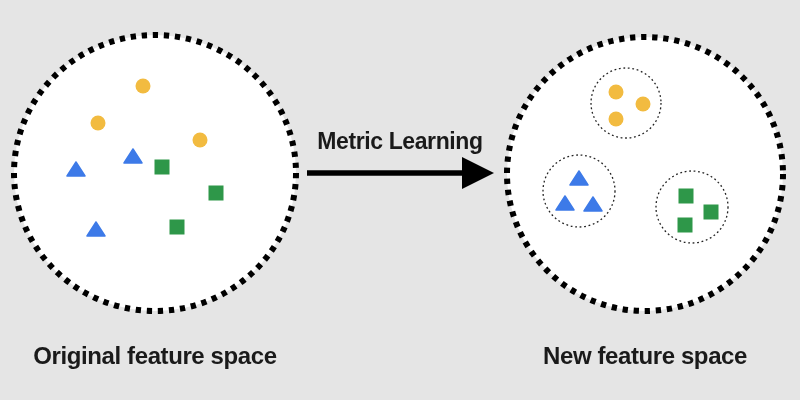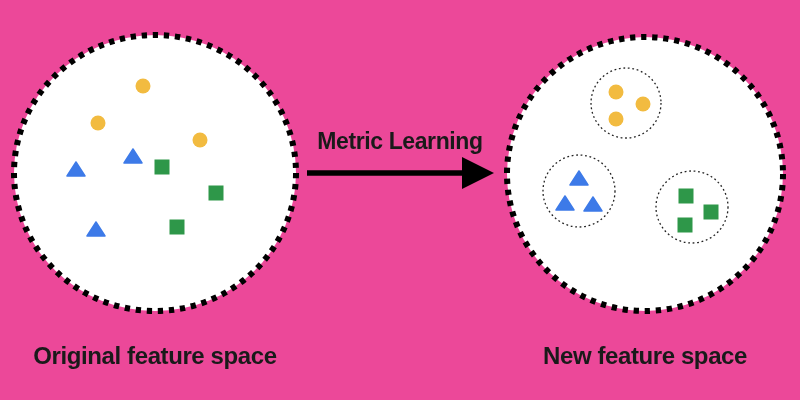"Metric Learning" div { background: #ec4899 -> #e5e5e5 }
